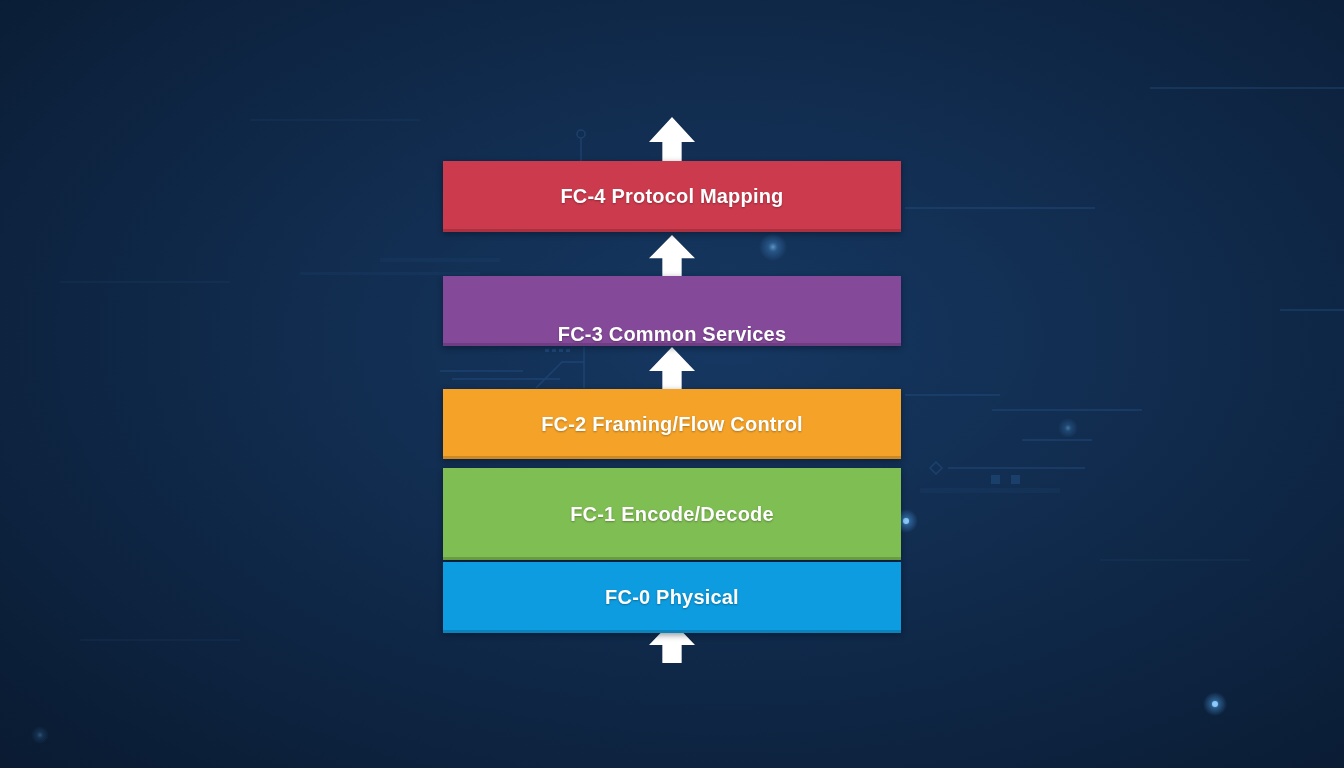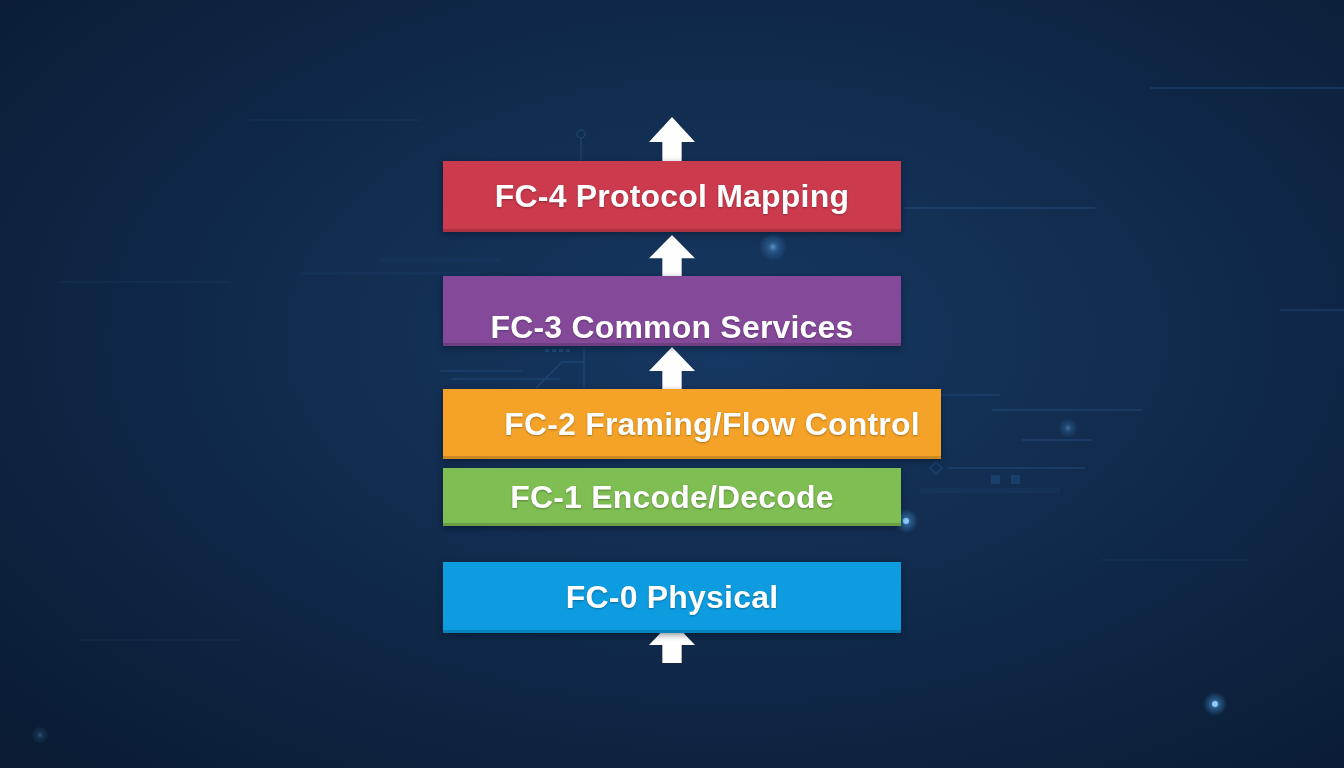"FC-4 Protocol Mapping" .layer-label { font-size: 32px -> 20px }
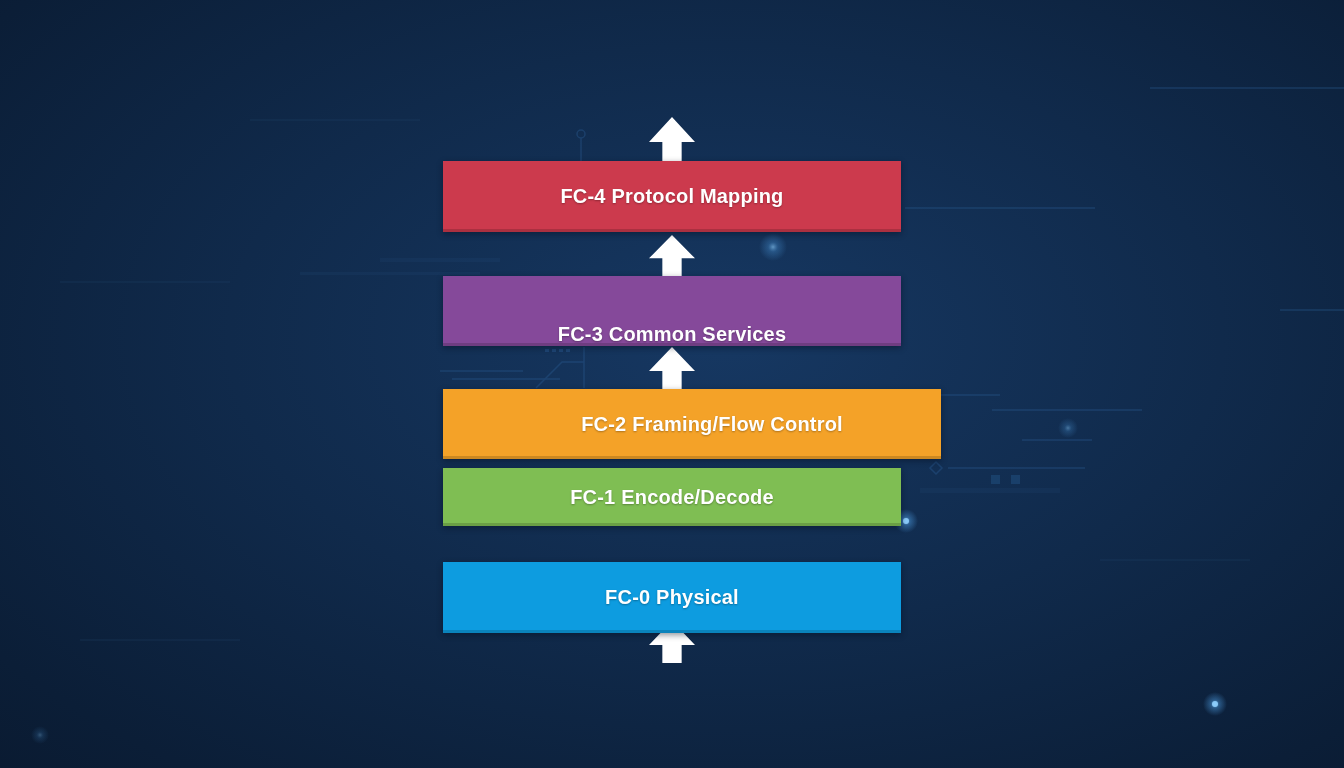"FC-2 Framing/Flow Control" div.layer { padding-left: 40px -> none }
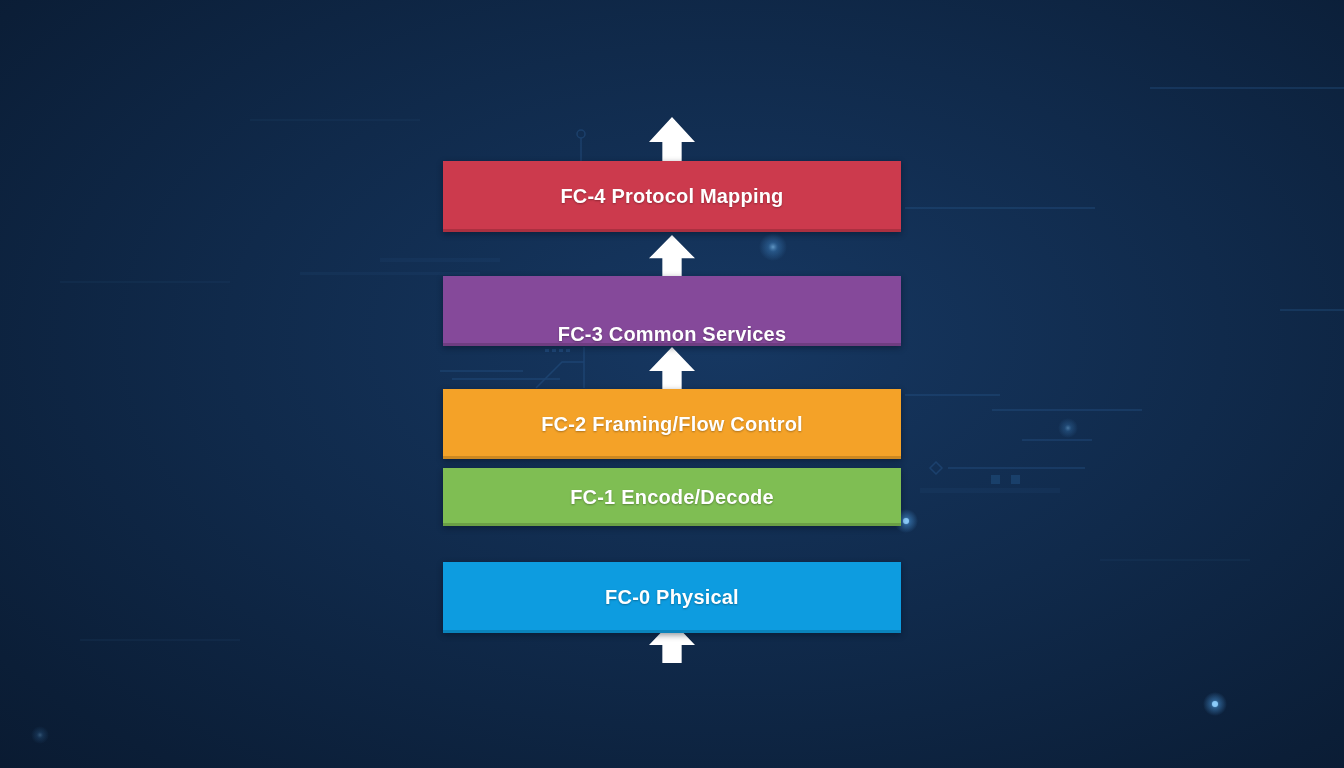"FC-1 Encode/Decode" .layer-fc1 { height: 58px -> 92px }
